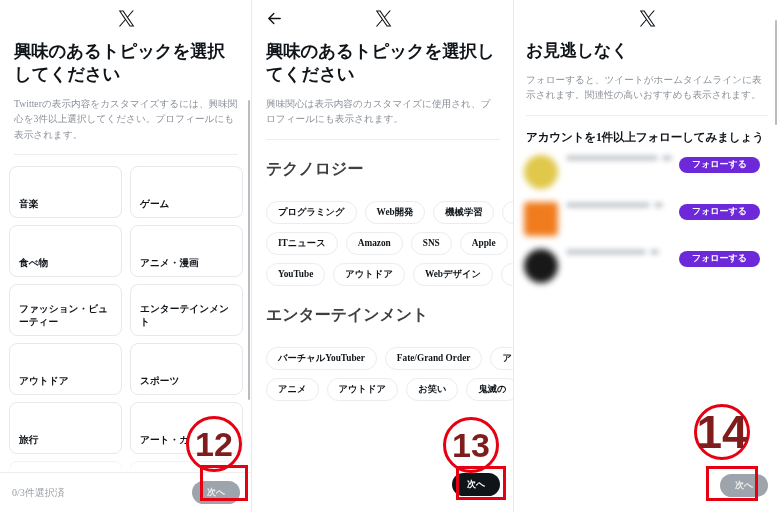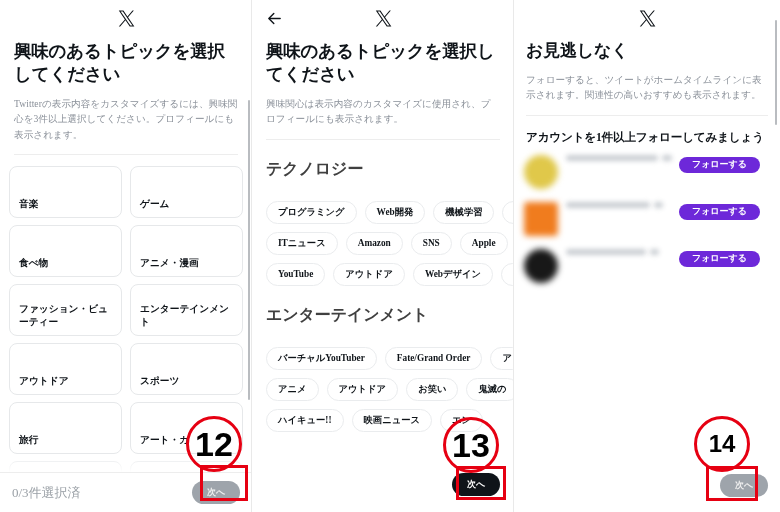"ハイキュー!!" div.chip-row { html: <div> <span>ハイキュー!!</span> <span>映画ニュース</span> <span>エン</span> </div> -> none }
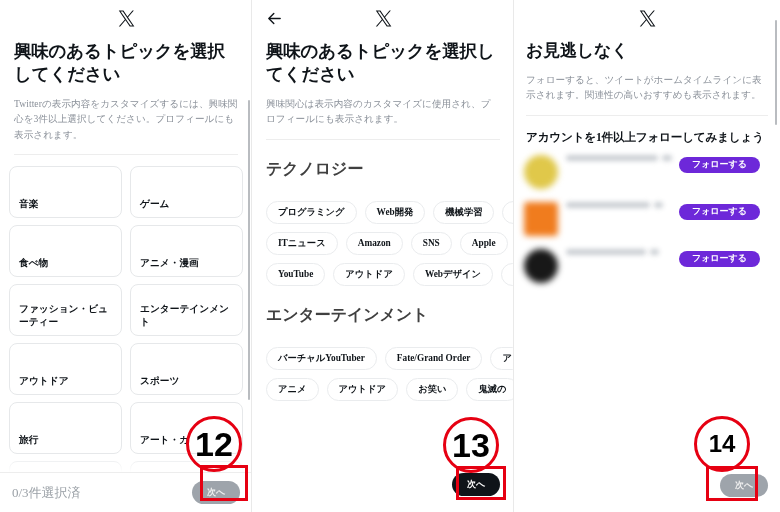"12" .anno-badge { color: #000000 -> #7f1d1d }
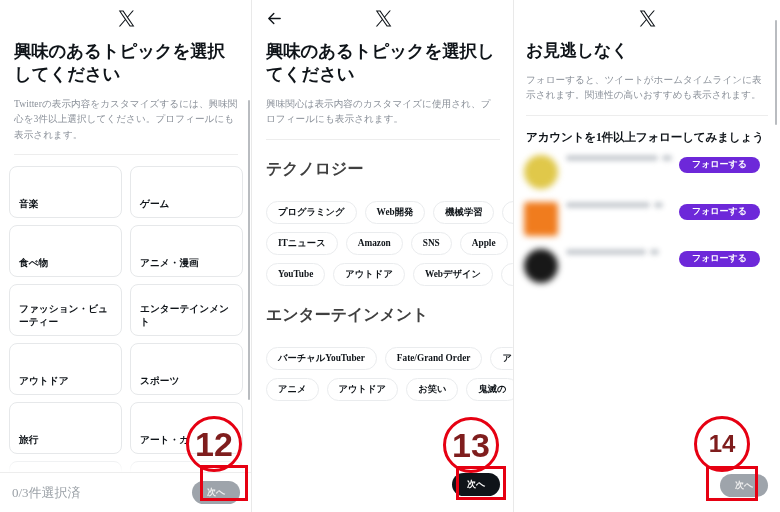"14" div.anno-badge { font-size: 24px -> 46px; top: 416px -> 404px }
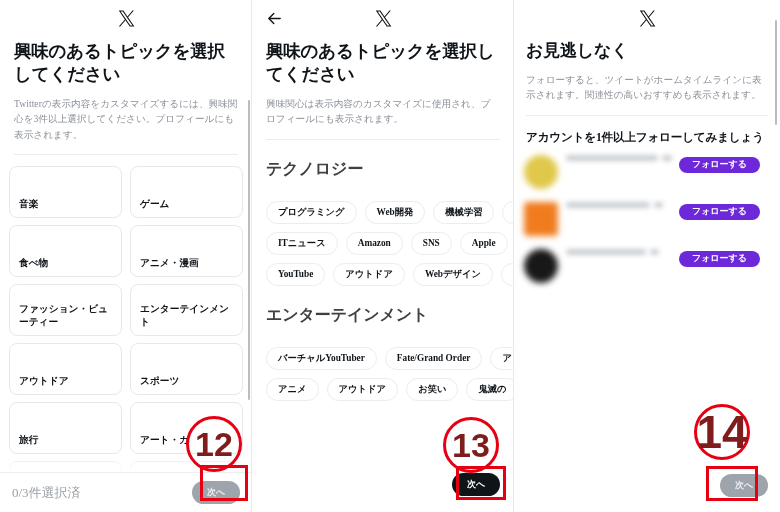"0/3件選択済" .count-text { font-size: 13px -> 10px }
